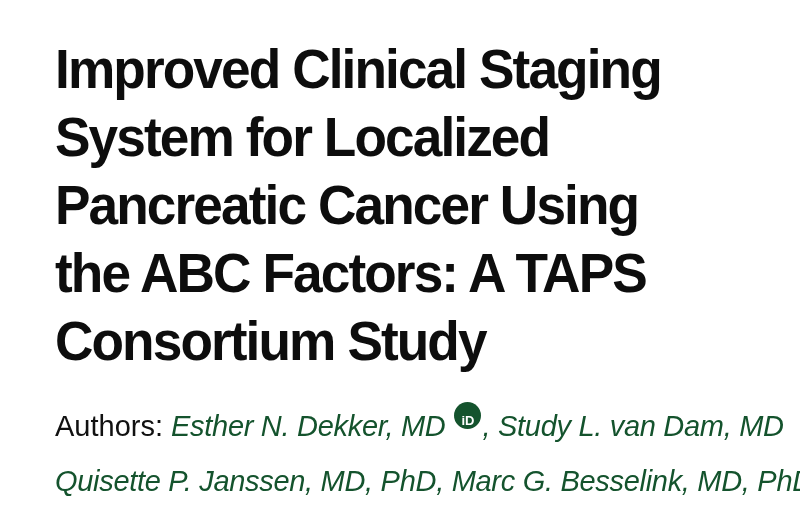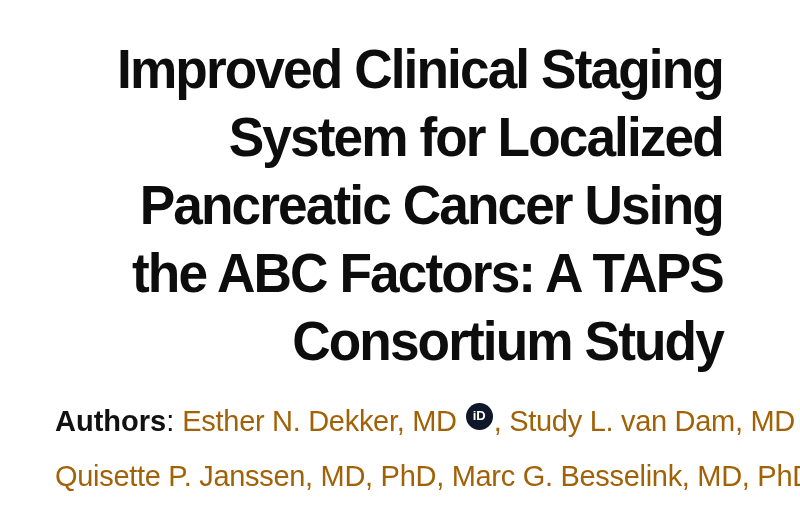"Improved Clinical Staging" h1.title { text-align: right -> none }
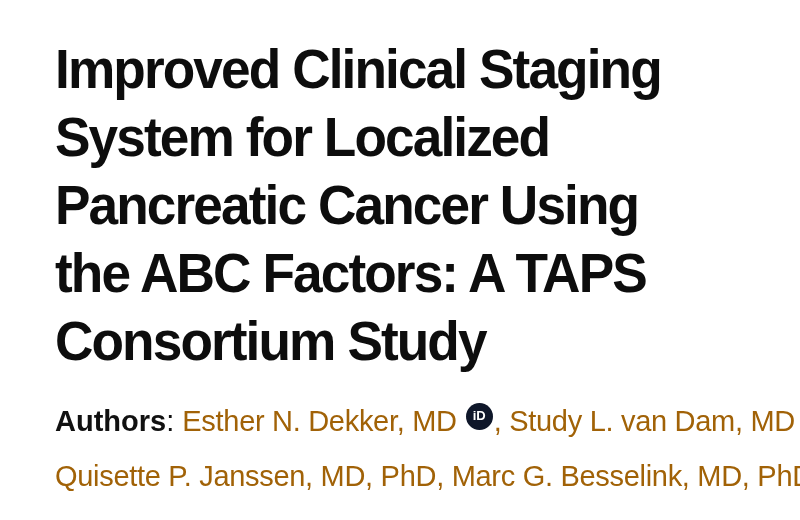"Authors" .authors-label { font-weight: 700 -> 400 }
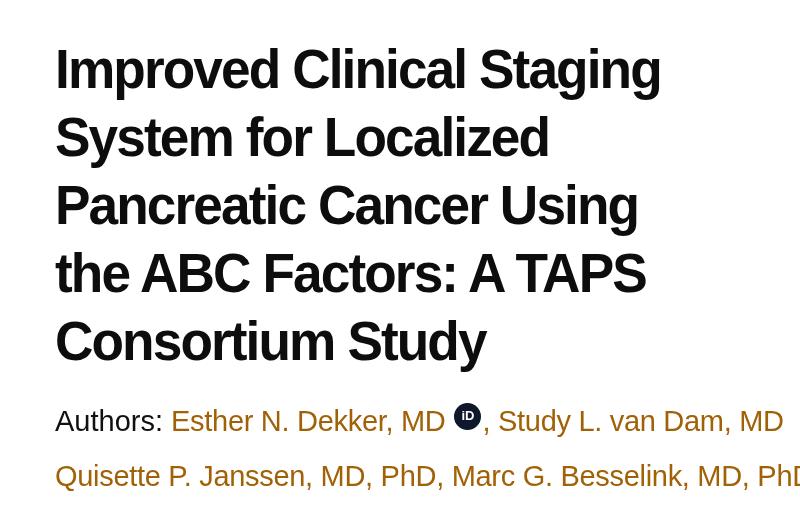"Esther N. Dekker, MD" .author-link, .sep { color: #a16207 -> #14532d; font-style: none -> italic }
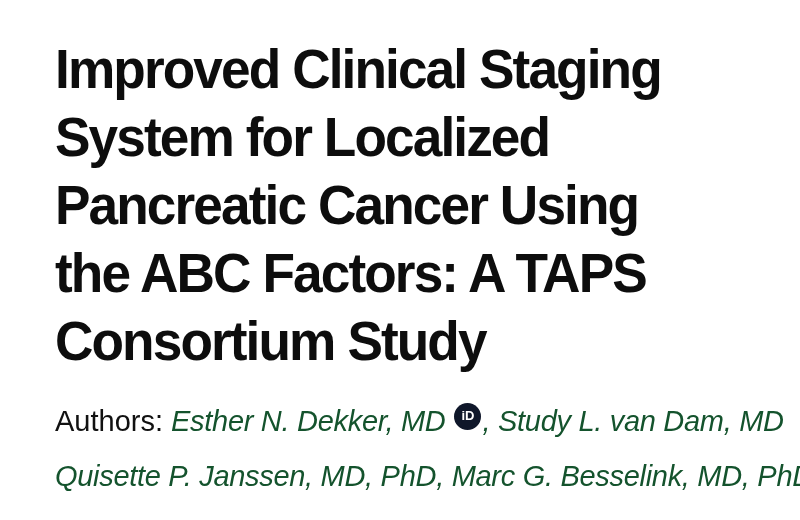"iD" .orcid { align-items: center -> none; background: #0f172a -> #14532d }
